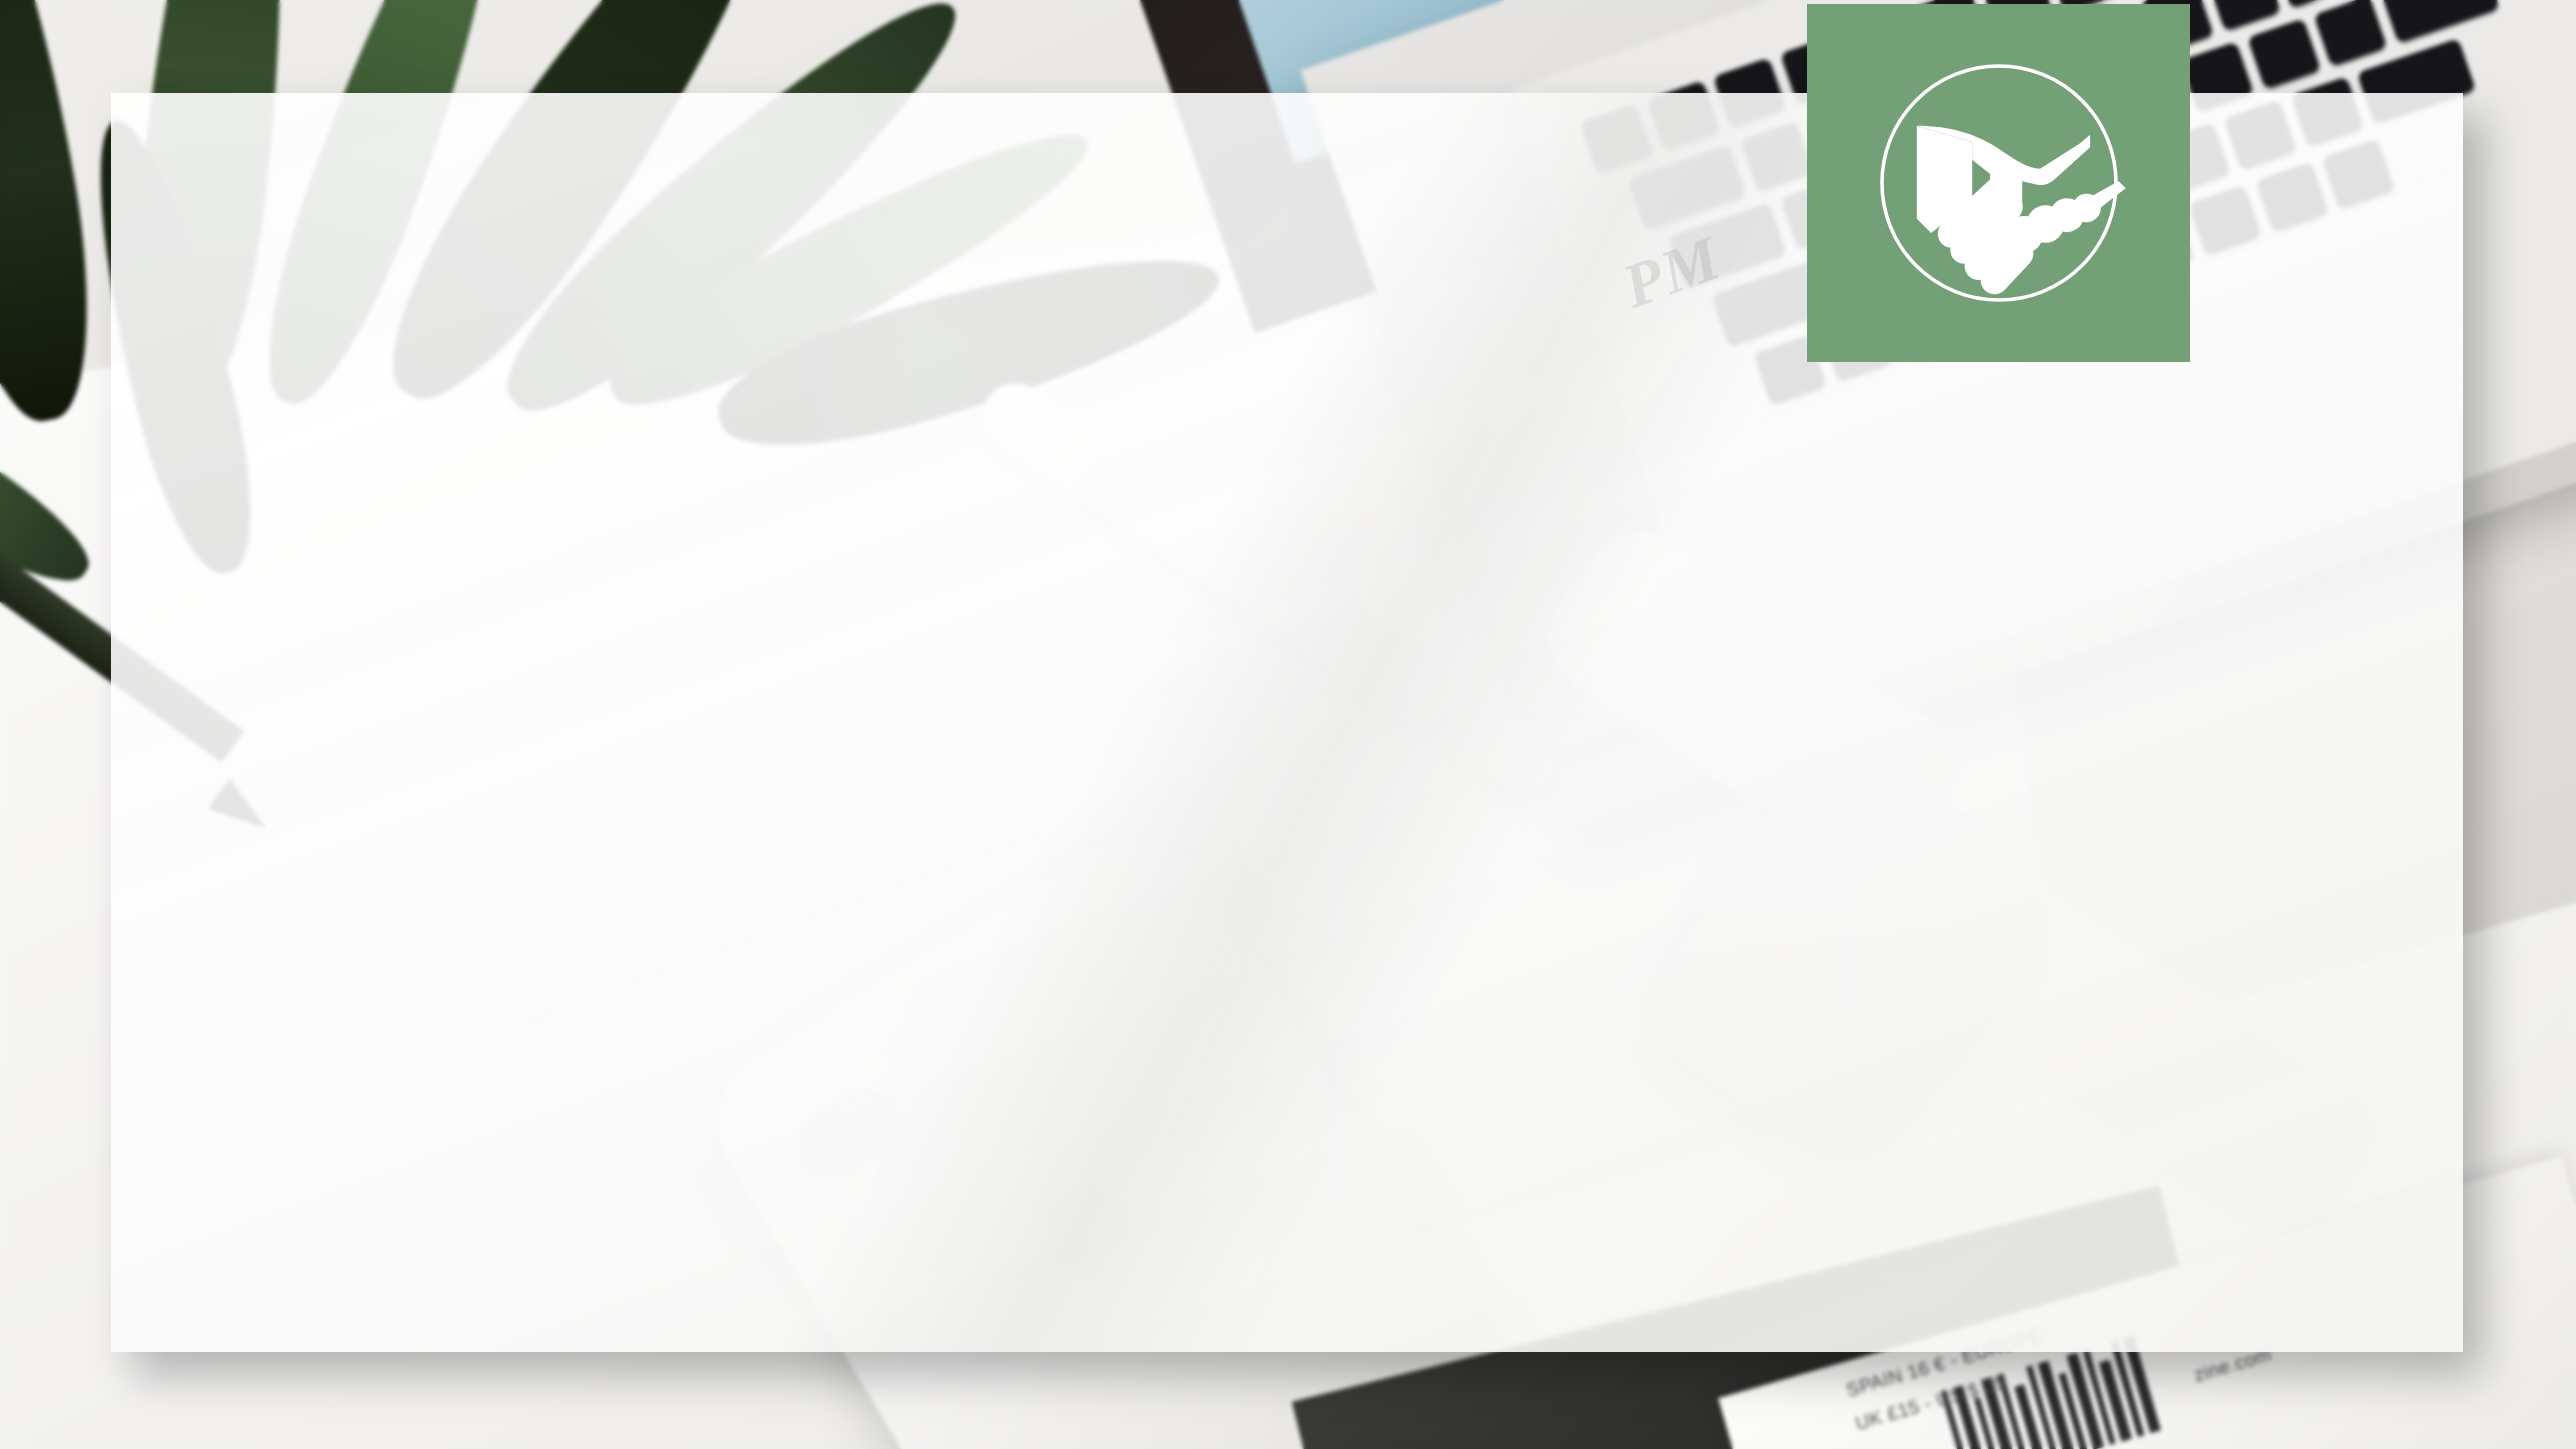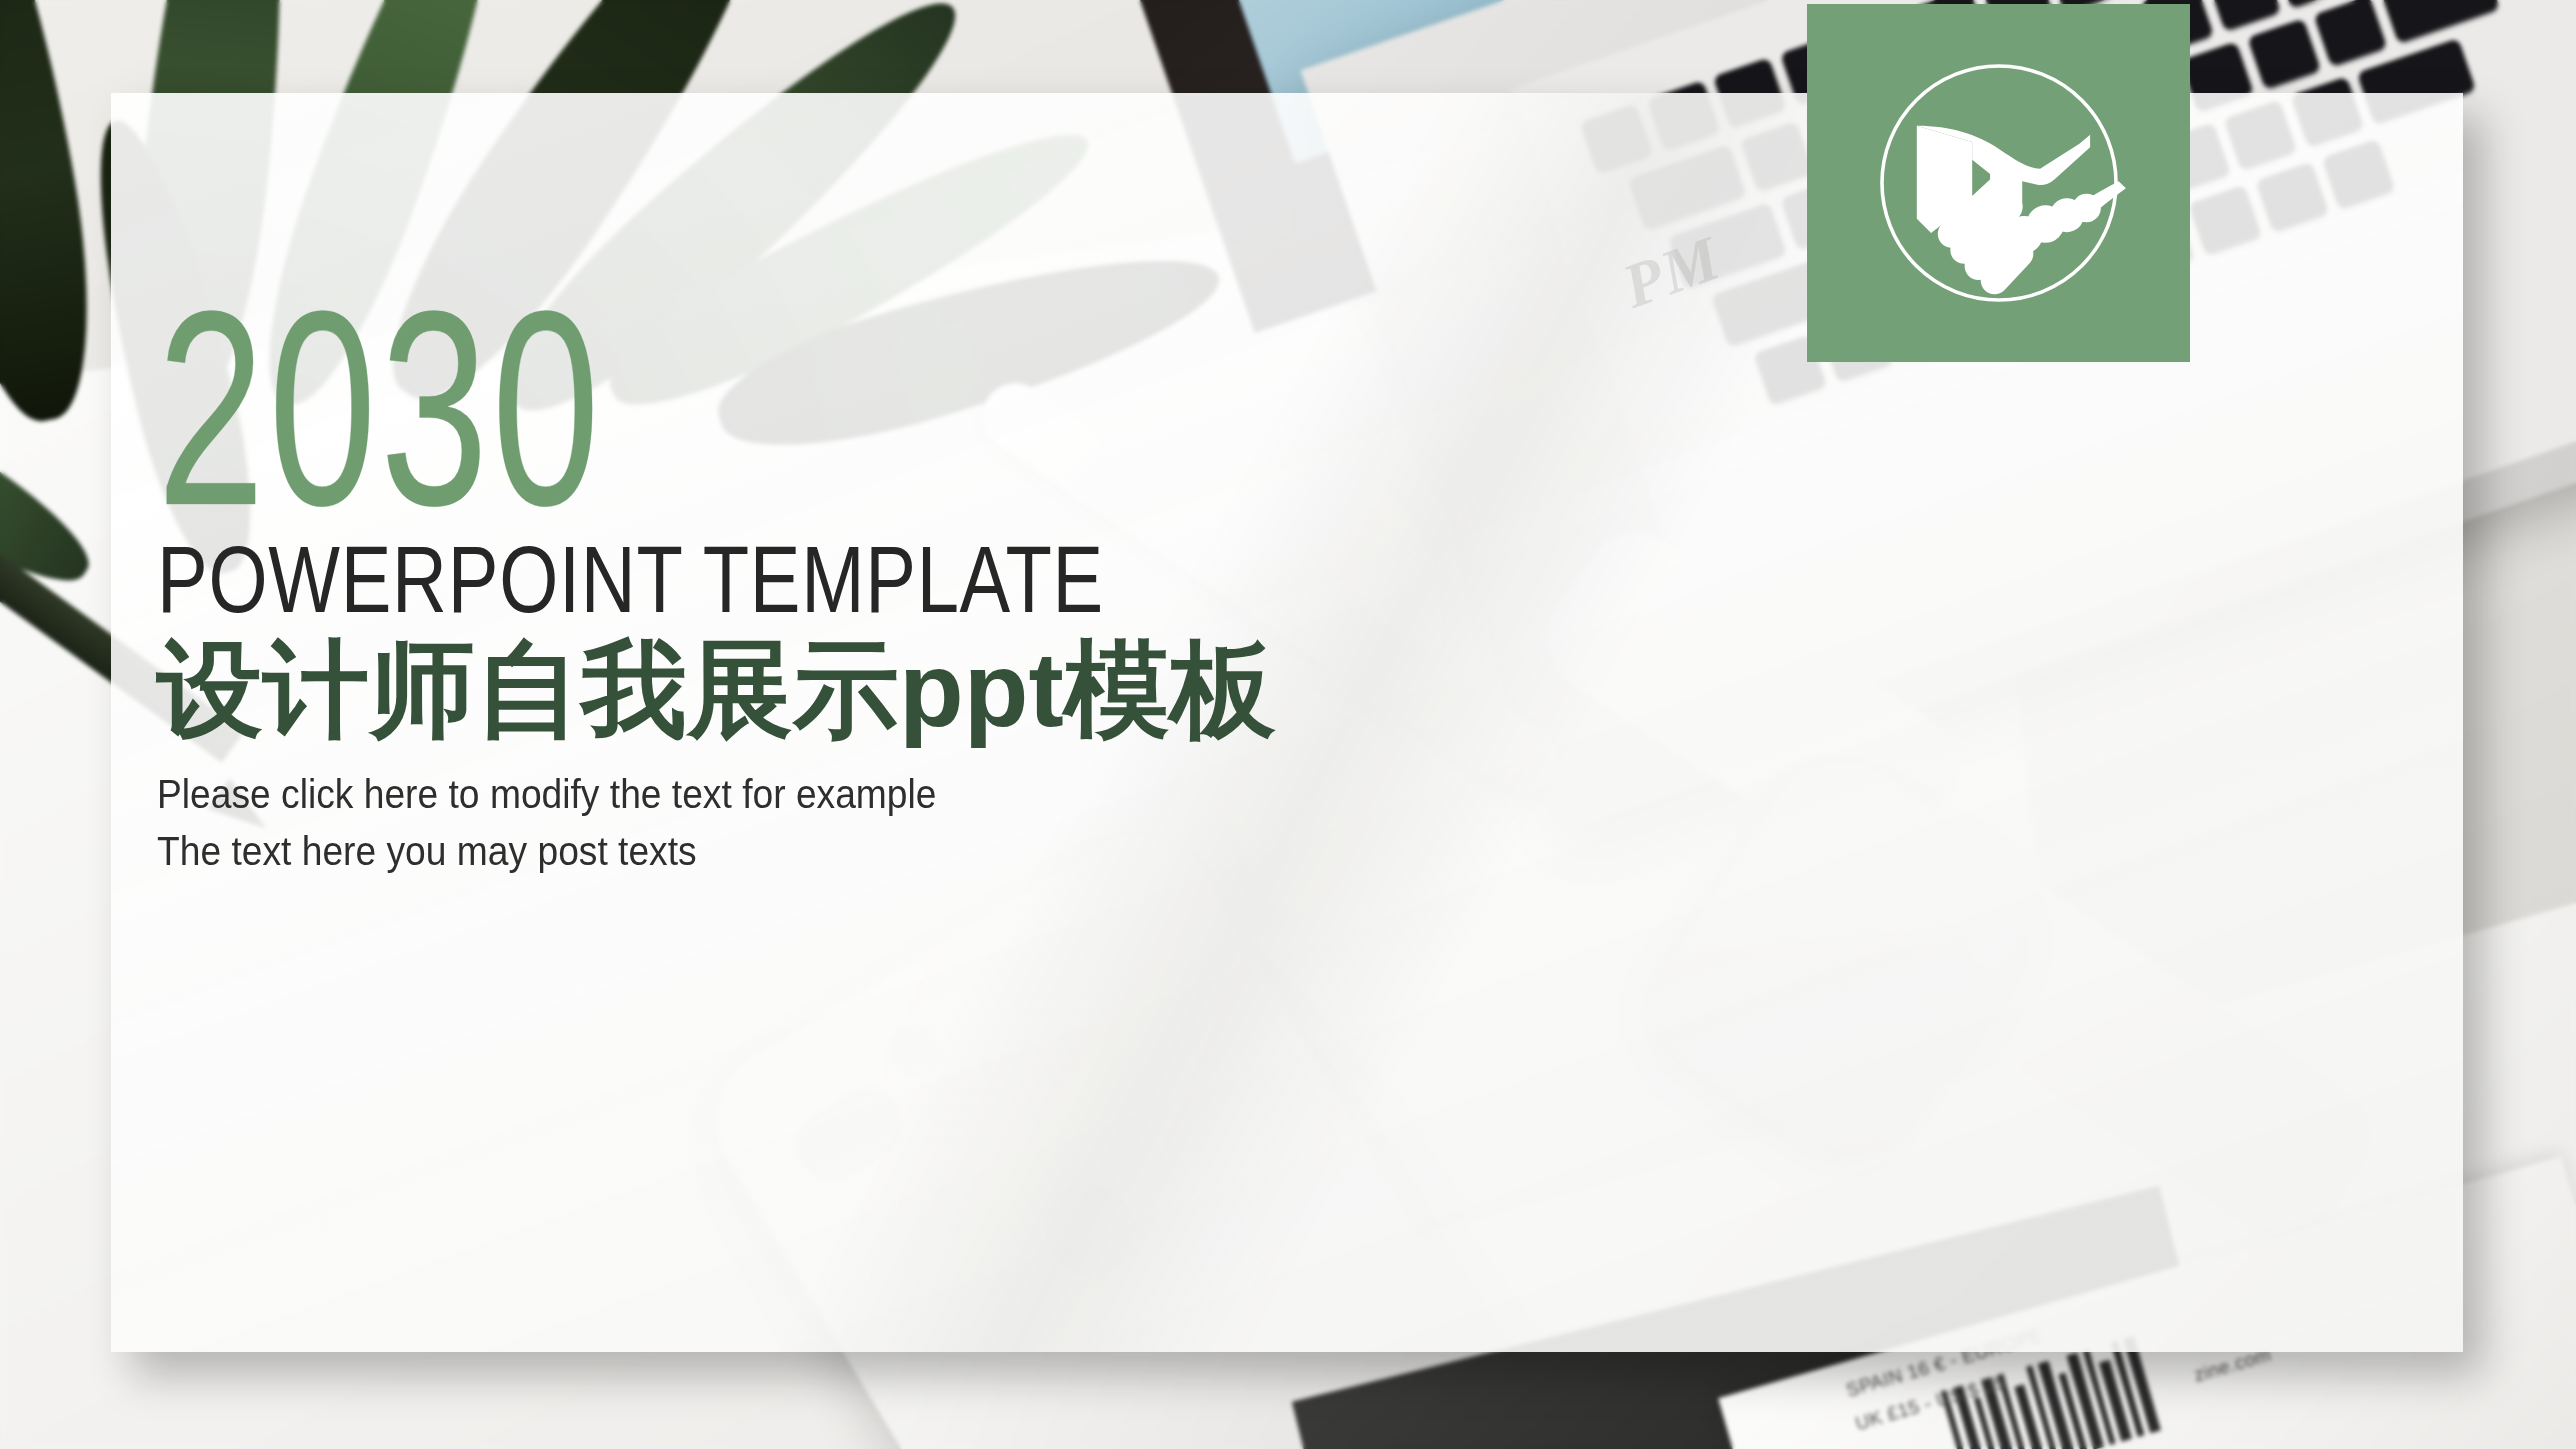"2030" div { html: <div> <div>2030</div> <div>POWERPOINT TEMPLATE</div> <div>设计师自我展示ppt模板</div> <div> <div>Please click here to modify the text for example</div> <div>The text here you may post texts</div> </div> </div> -> none }
